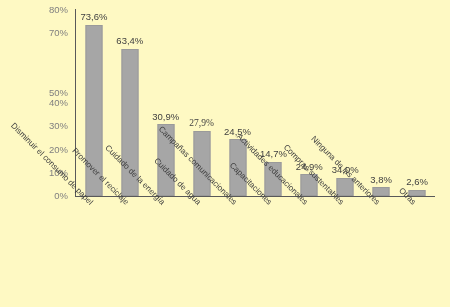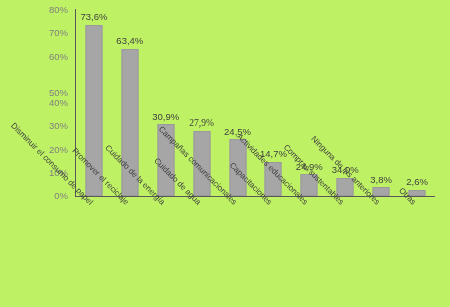"80%" #chart-root { background: #bef264 -> #fef9c3 }
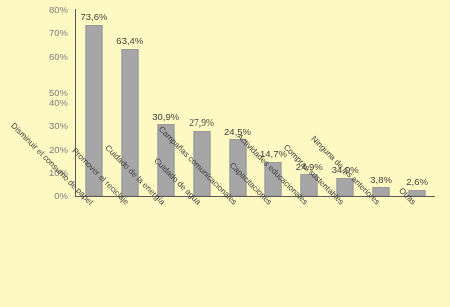"60%" div.ytick { html: <div>60%</div> -> none }
